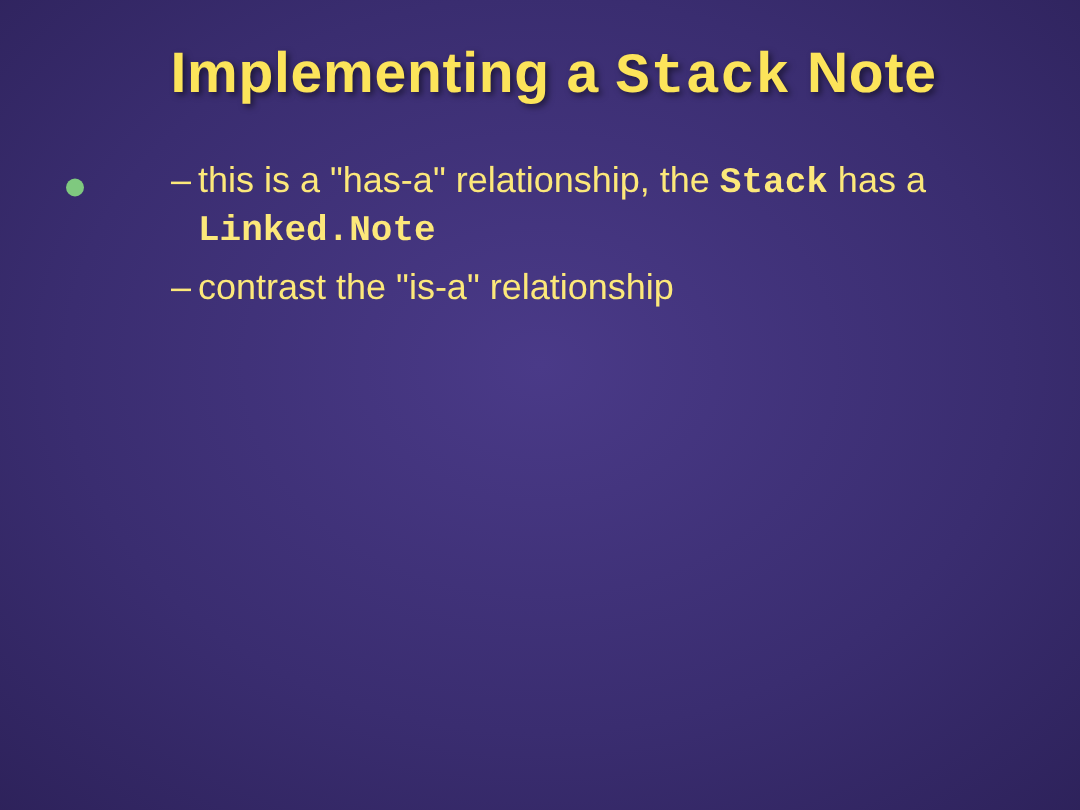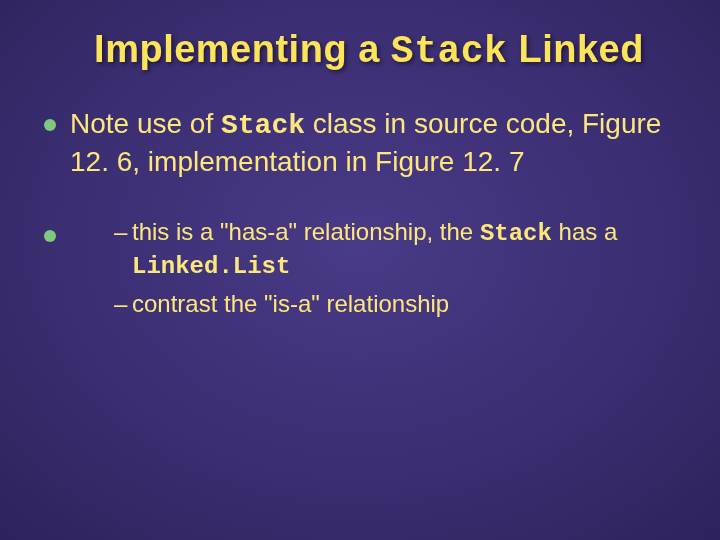"Linked" span { text: Linked -> Note }
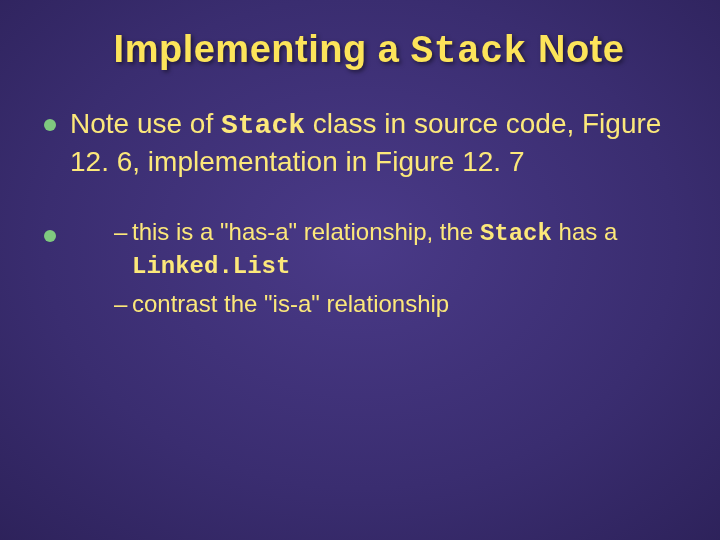"Note use of Stack class" div.bullet-l1 { html: <div> <span>Note use of </span><span>Stack</span><span> class in source code, Figure 12. 6, implementation in Figure 12. 7</span> </div> -> none }
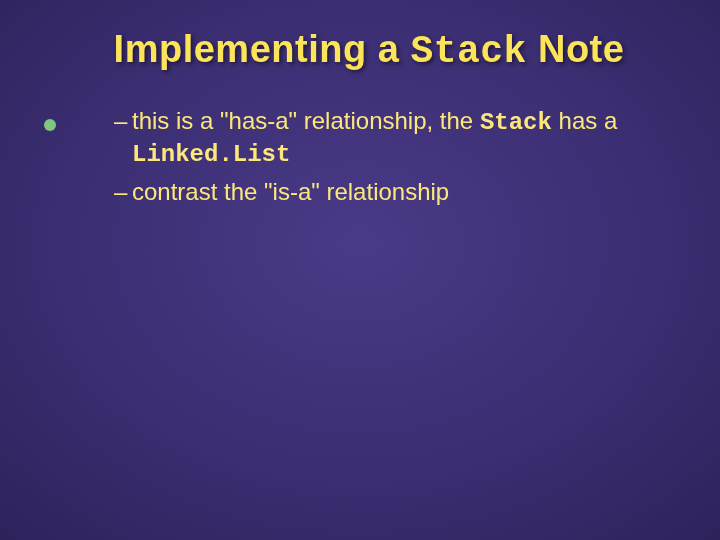"Linked.List" span.code { text: Linked.List -> Linked.Note }
